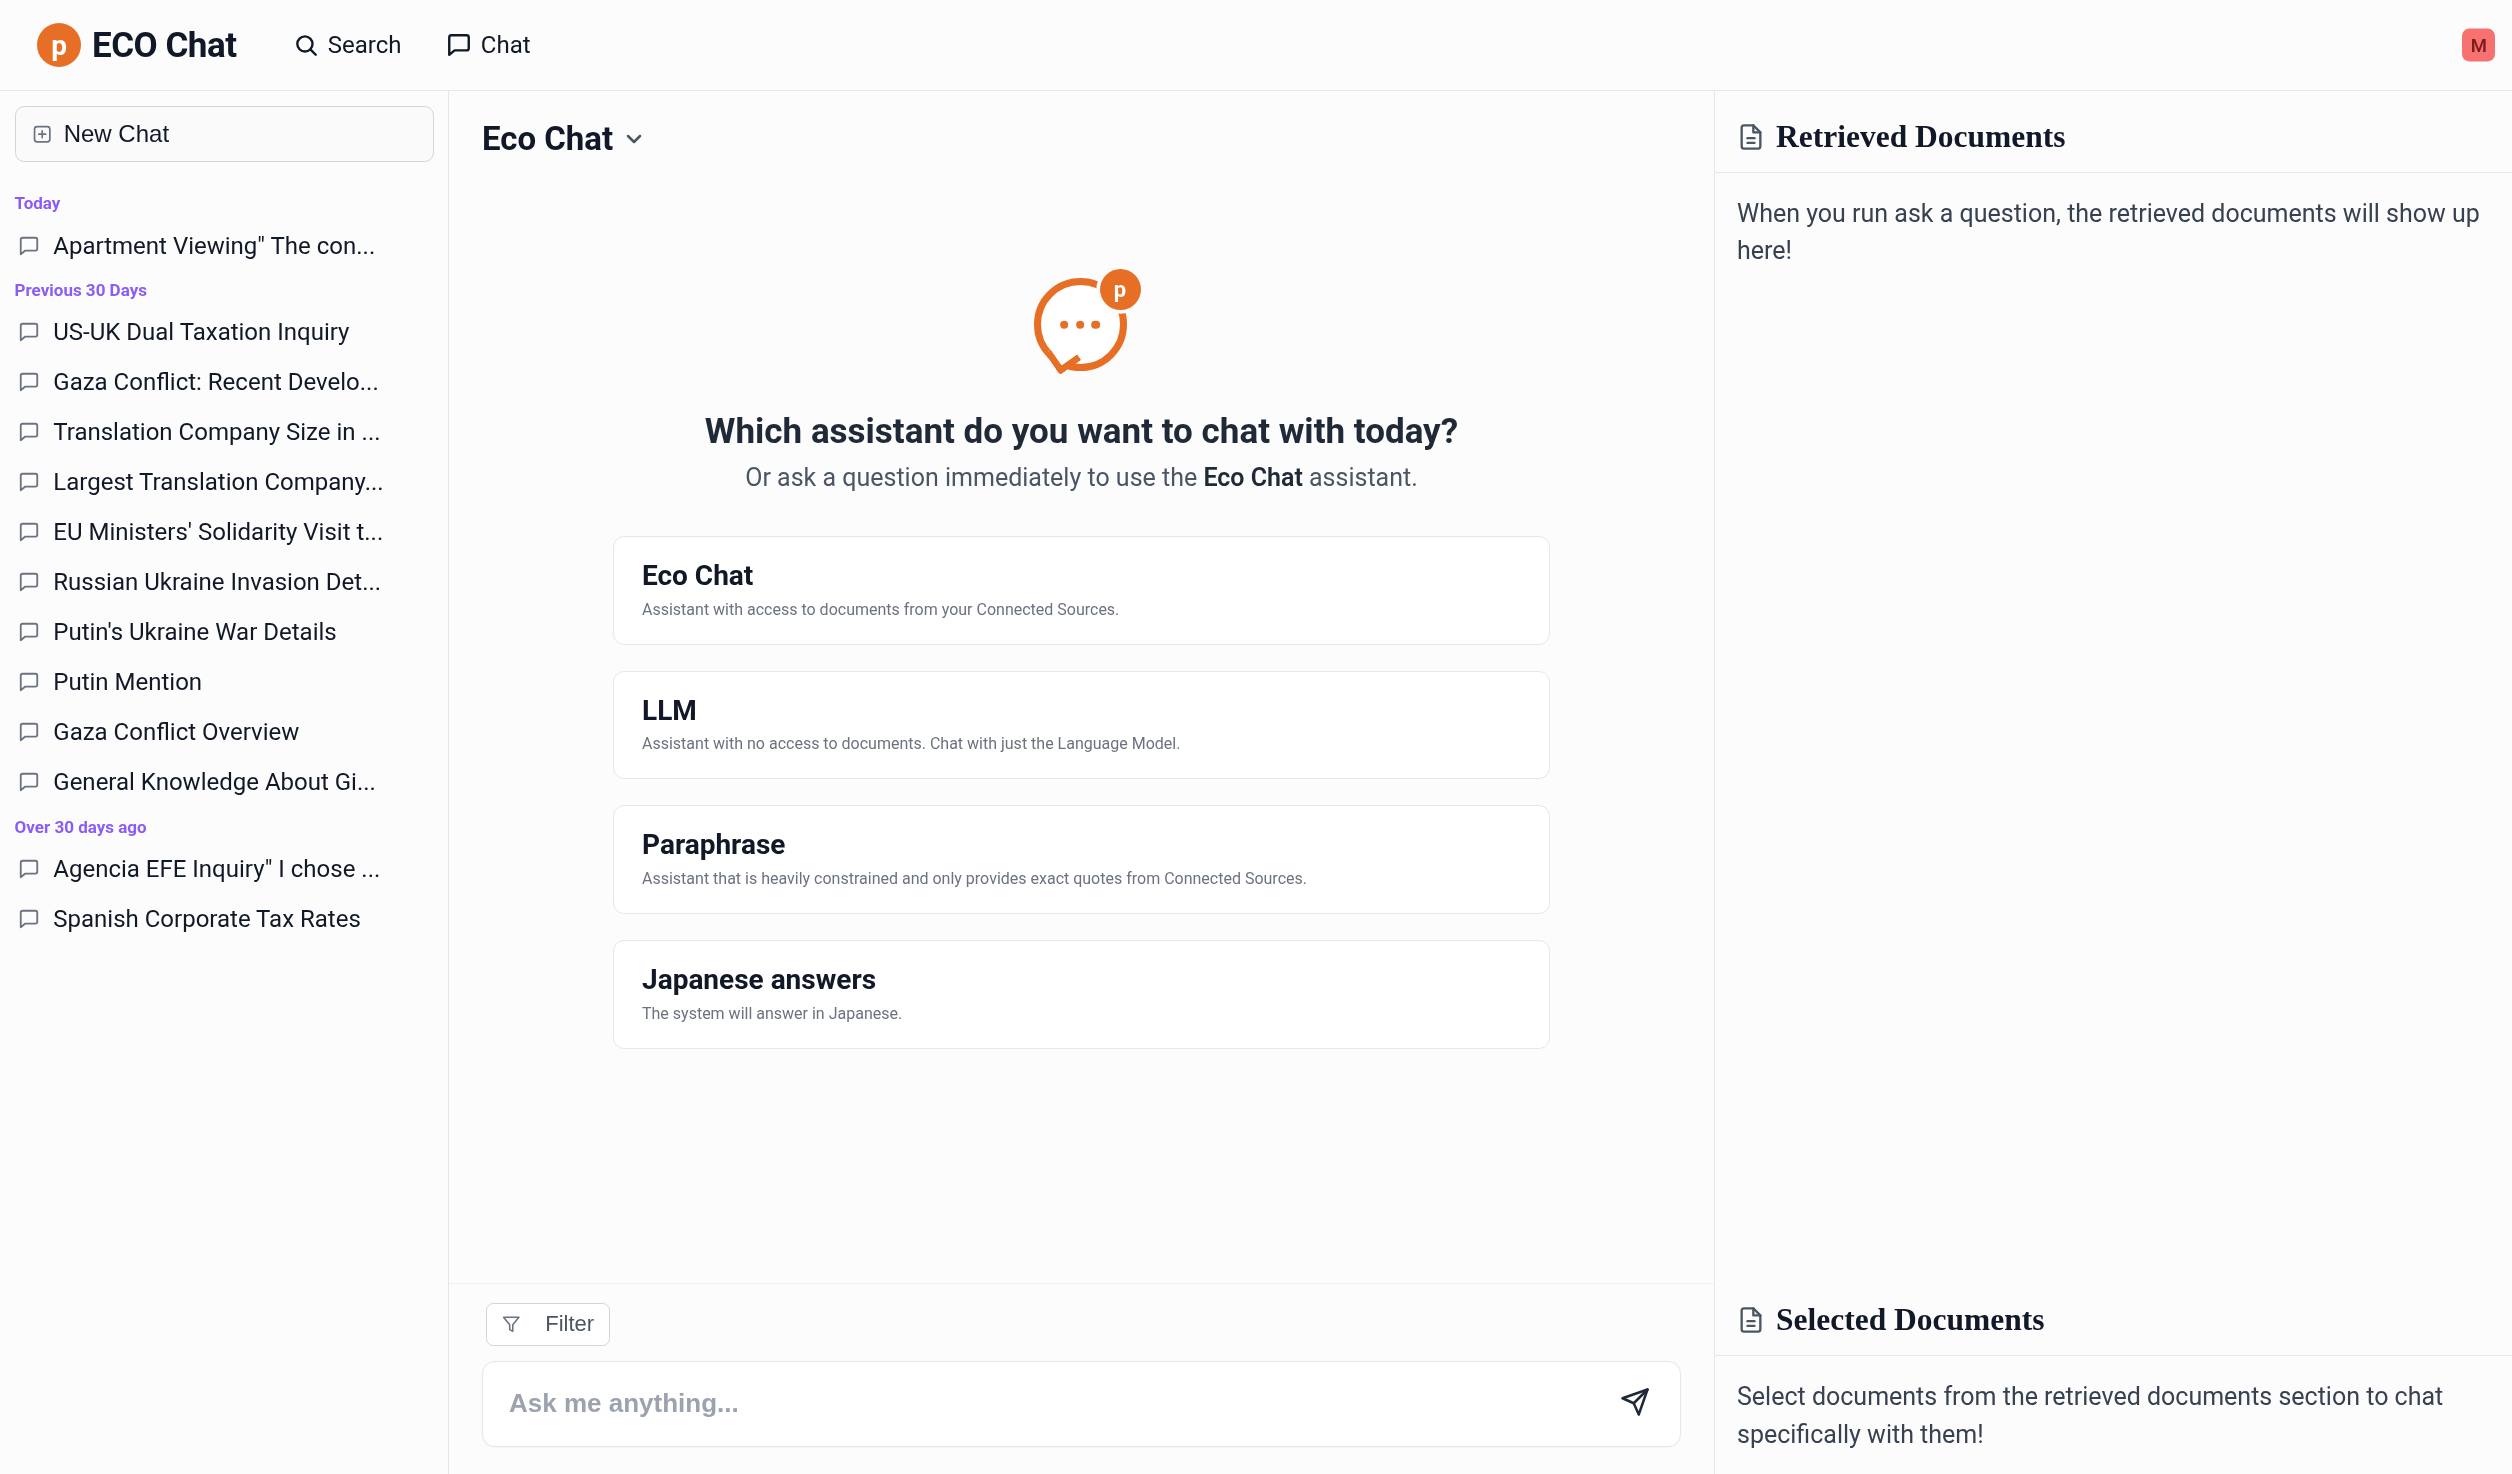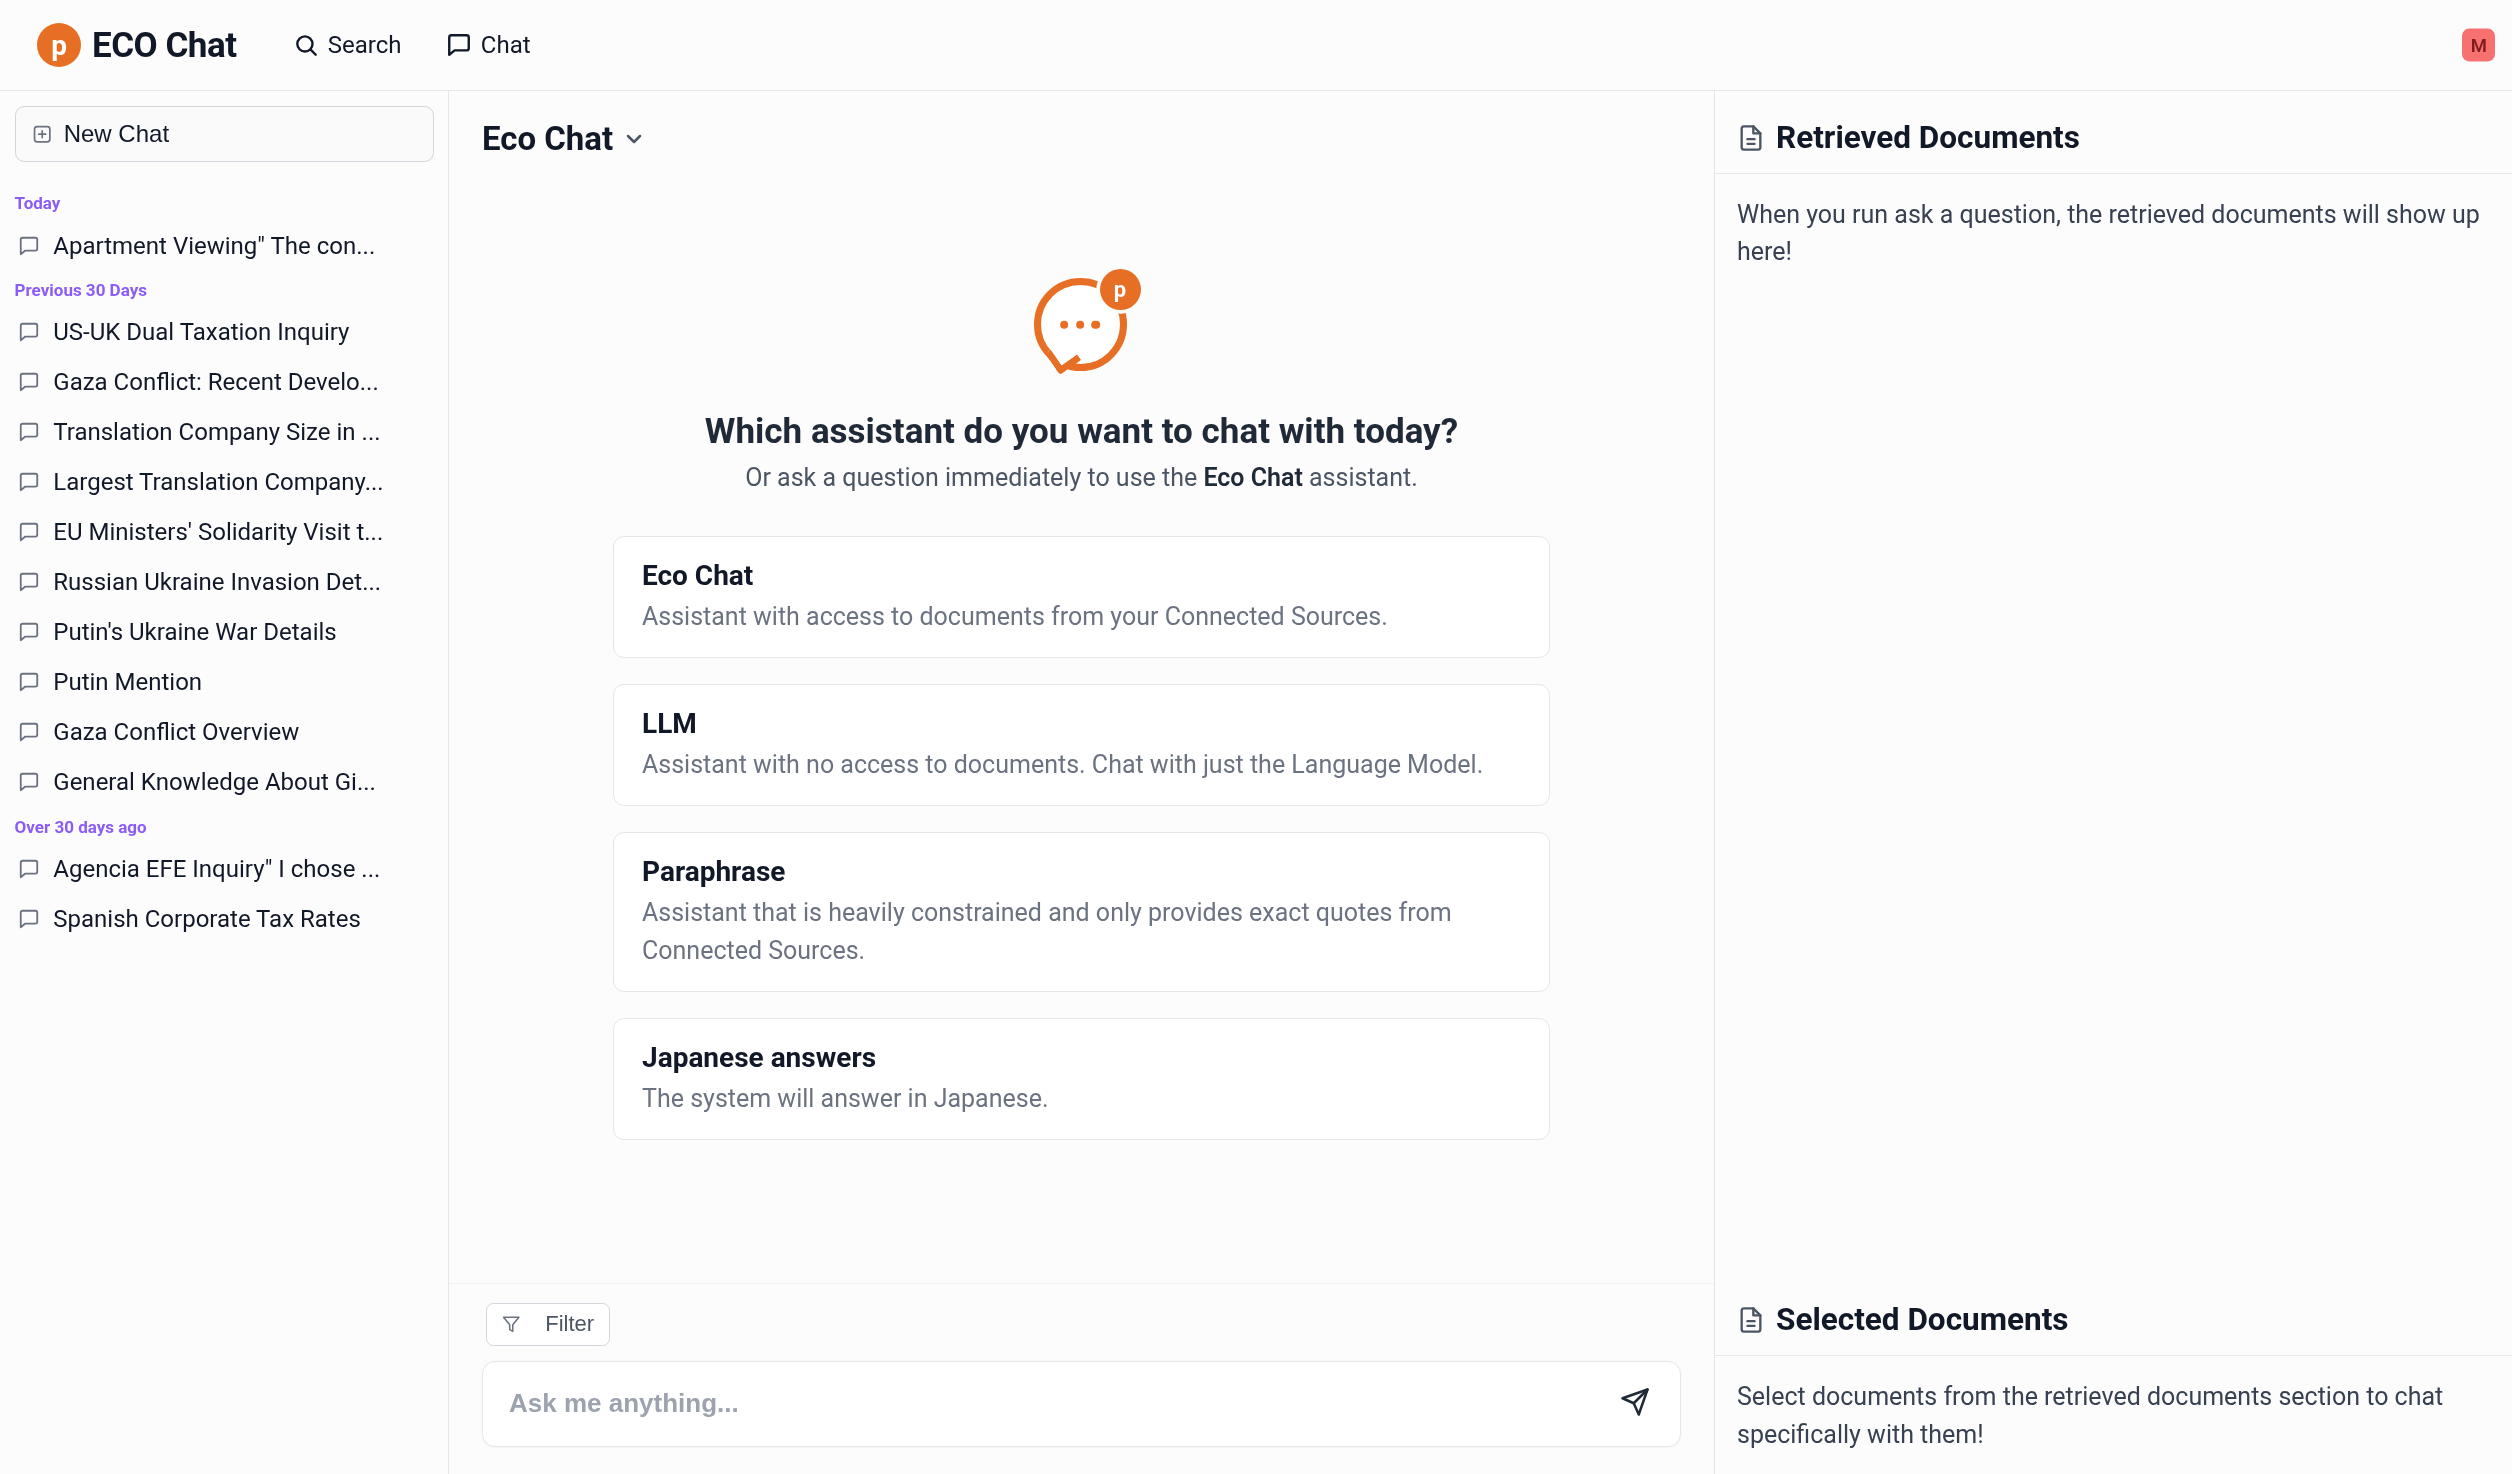"Retrieved Documents" .panel-header { font-family: none -> Liberation Serif, serif }
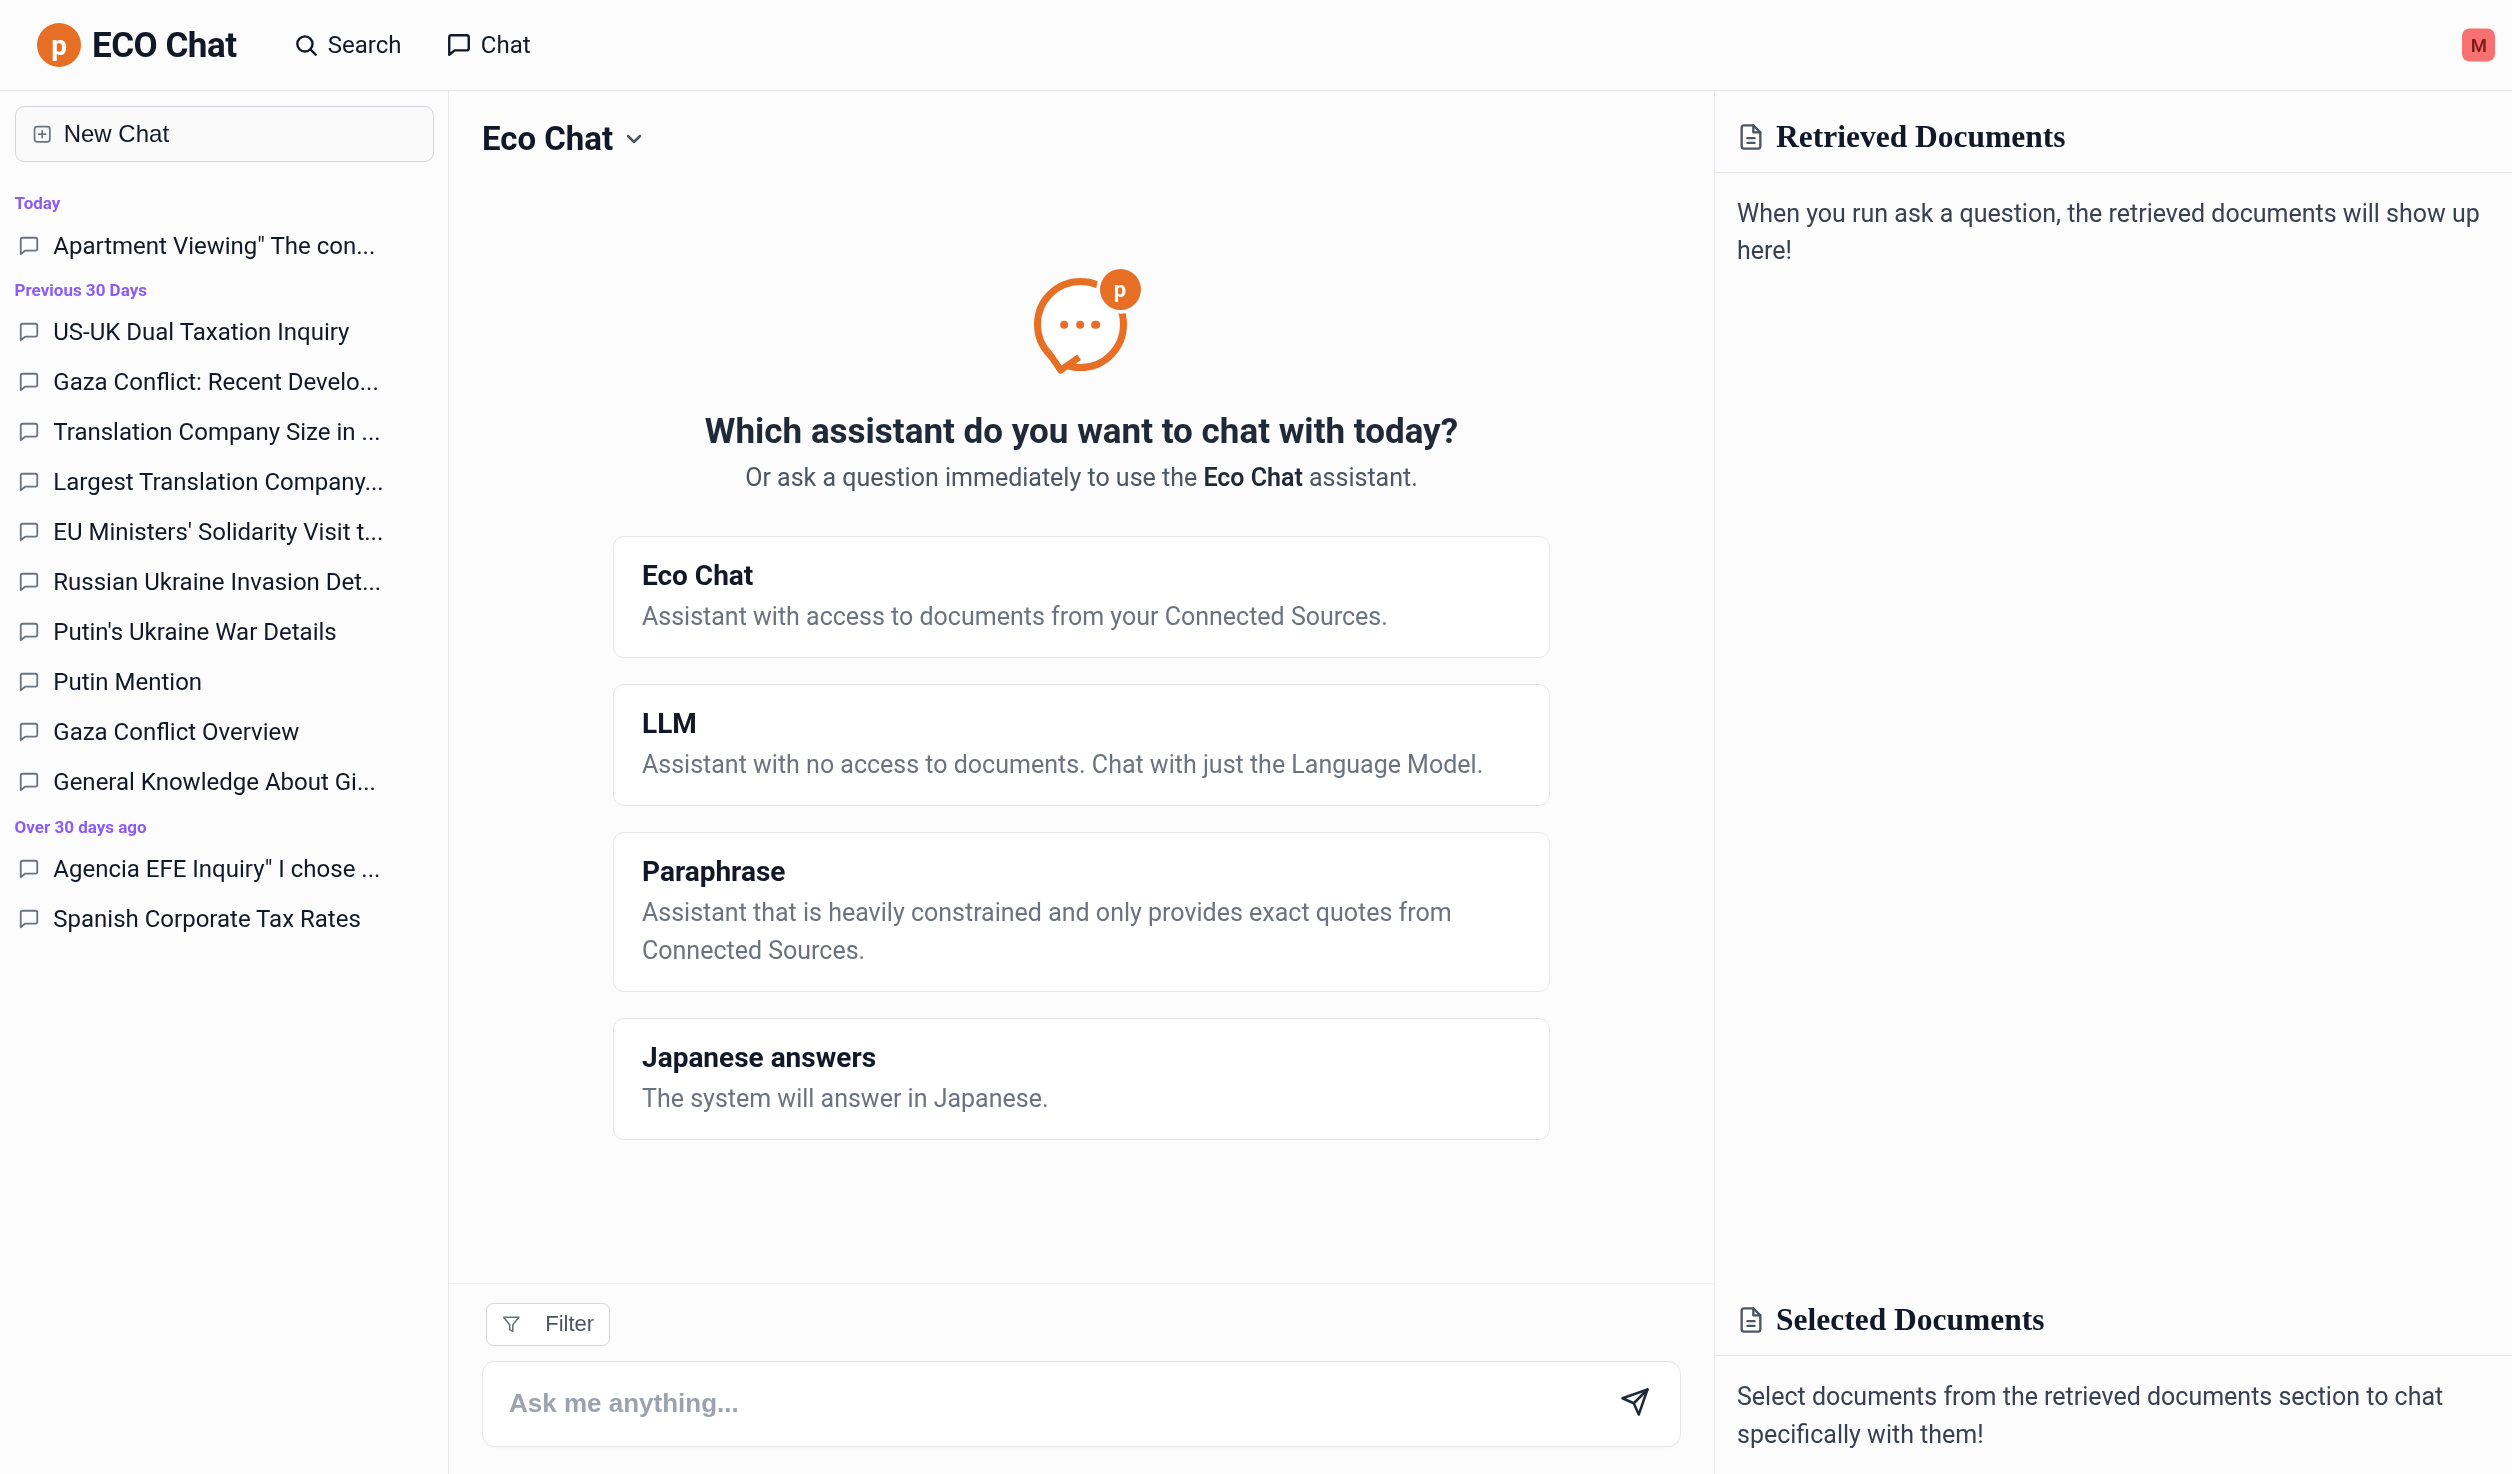"Assistant with access to documents" .assistant-card-desc { font-size: 25px -> 16px }
